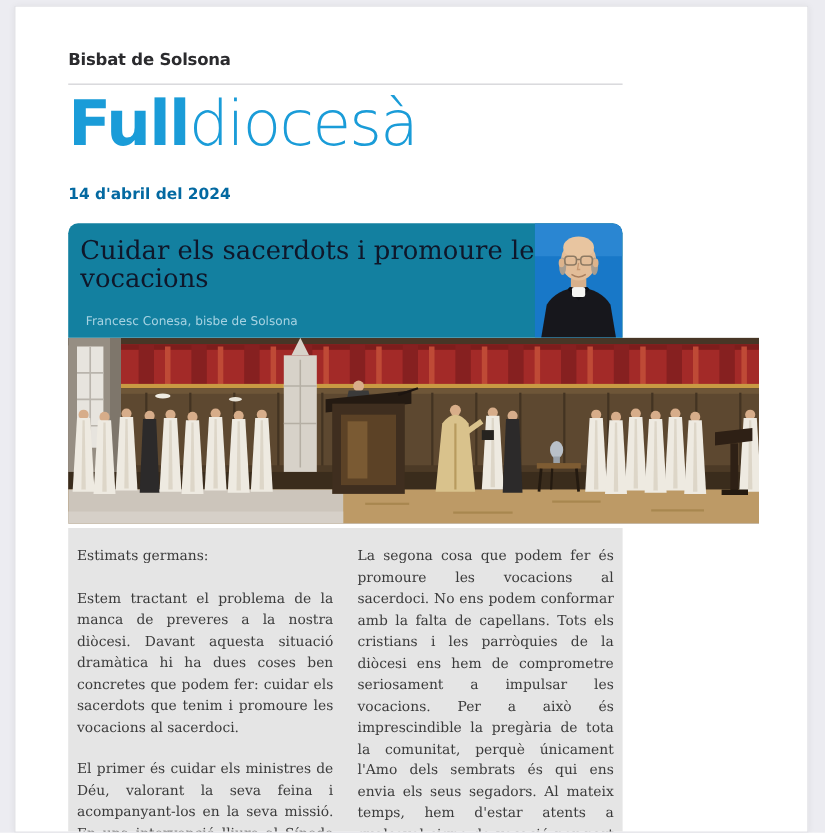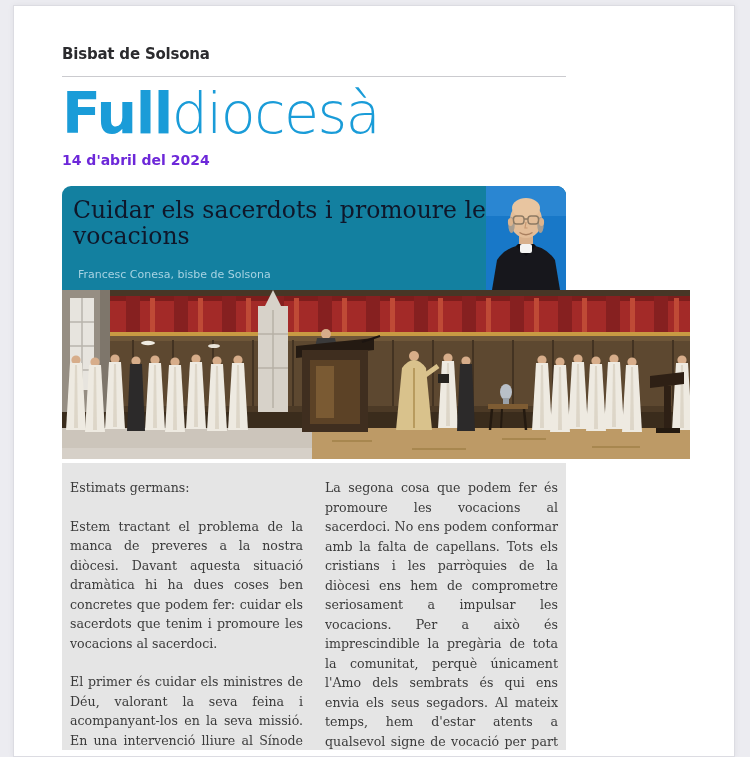"14 d'abril del 2024" .issue-date { color: #6d28d9 -> #0369a1; margin-top: 12px -> 29px }
